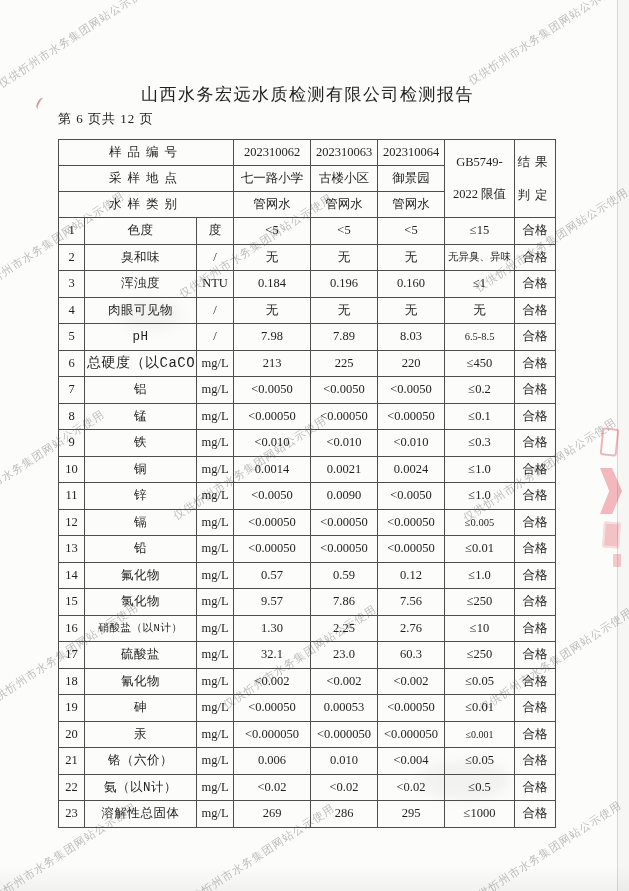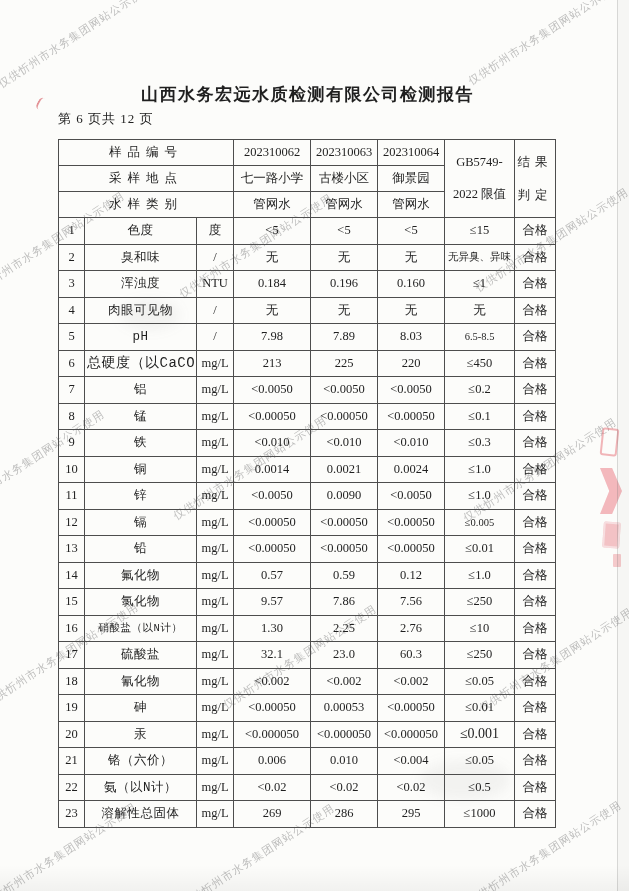"山西水务宏远水质检测有限公司检测报告" .title { font-weight: bold -> normal }
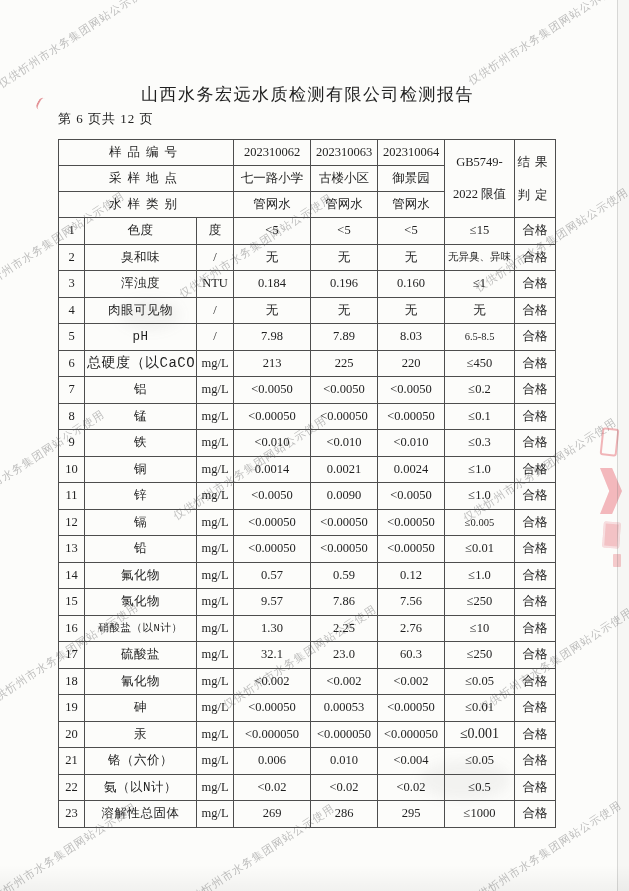"≤0.001" td { font-size: 14px -> 10px }
